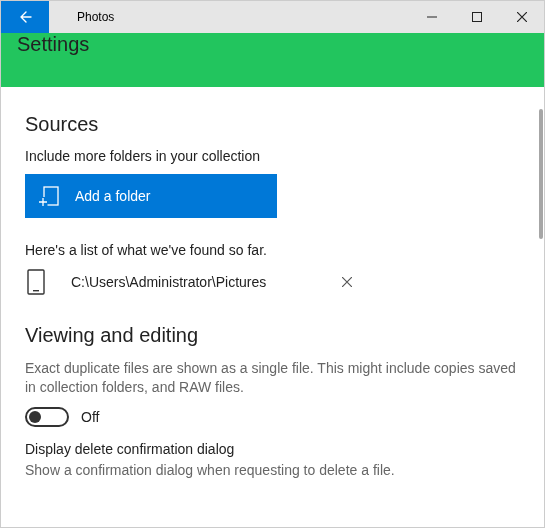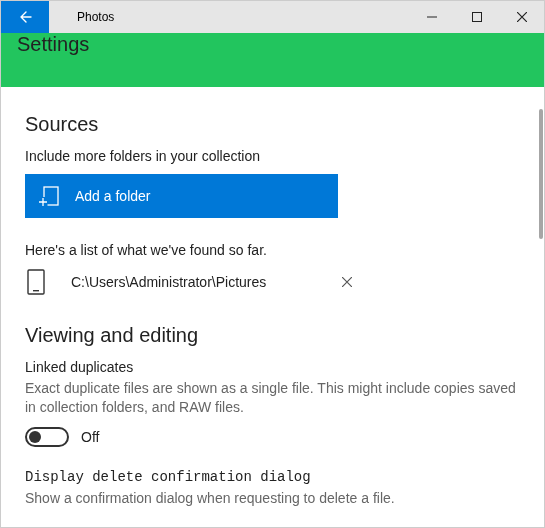"Add a folder" .add-folder-btn { width: 313px -> 252px }
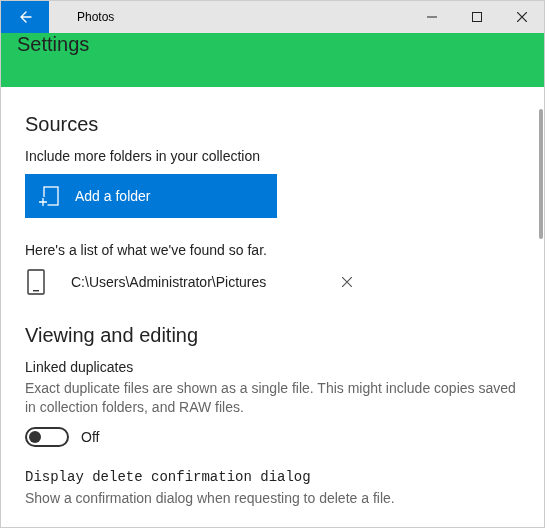"Linked duplicates" div.subhead { html: <div>Linked duplicates</div> -> none }
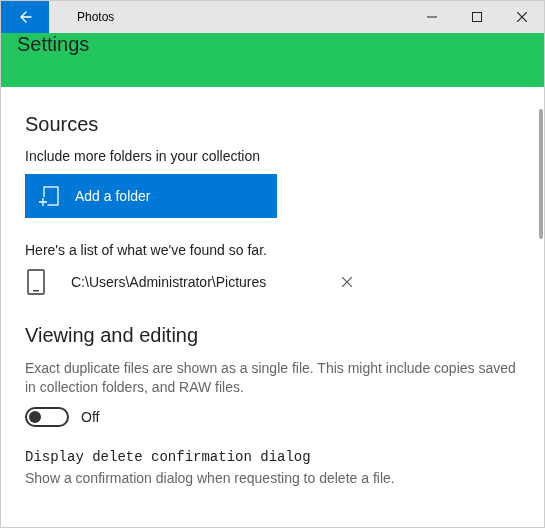"Display delete confirmation dialog" div.subhead { font-family: Liberation Mono, monospace -> none; margin-top: 22px -> 14px }
